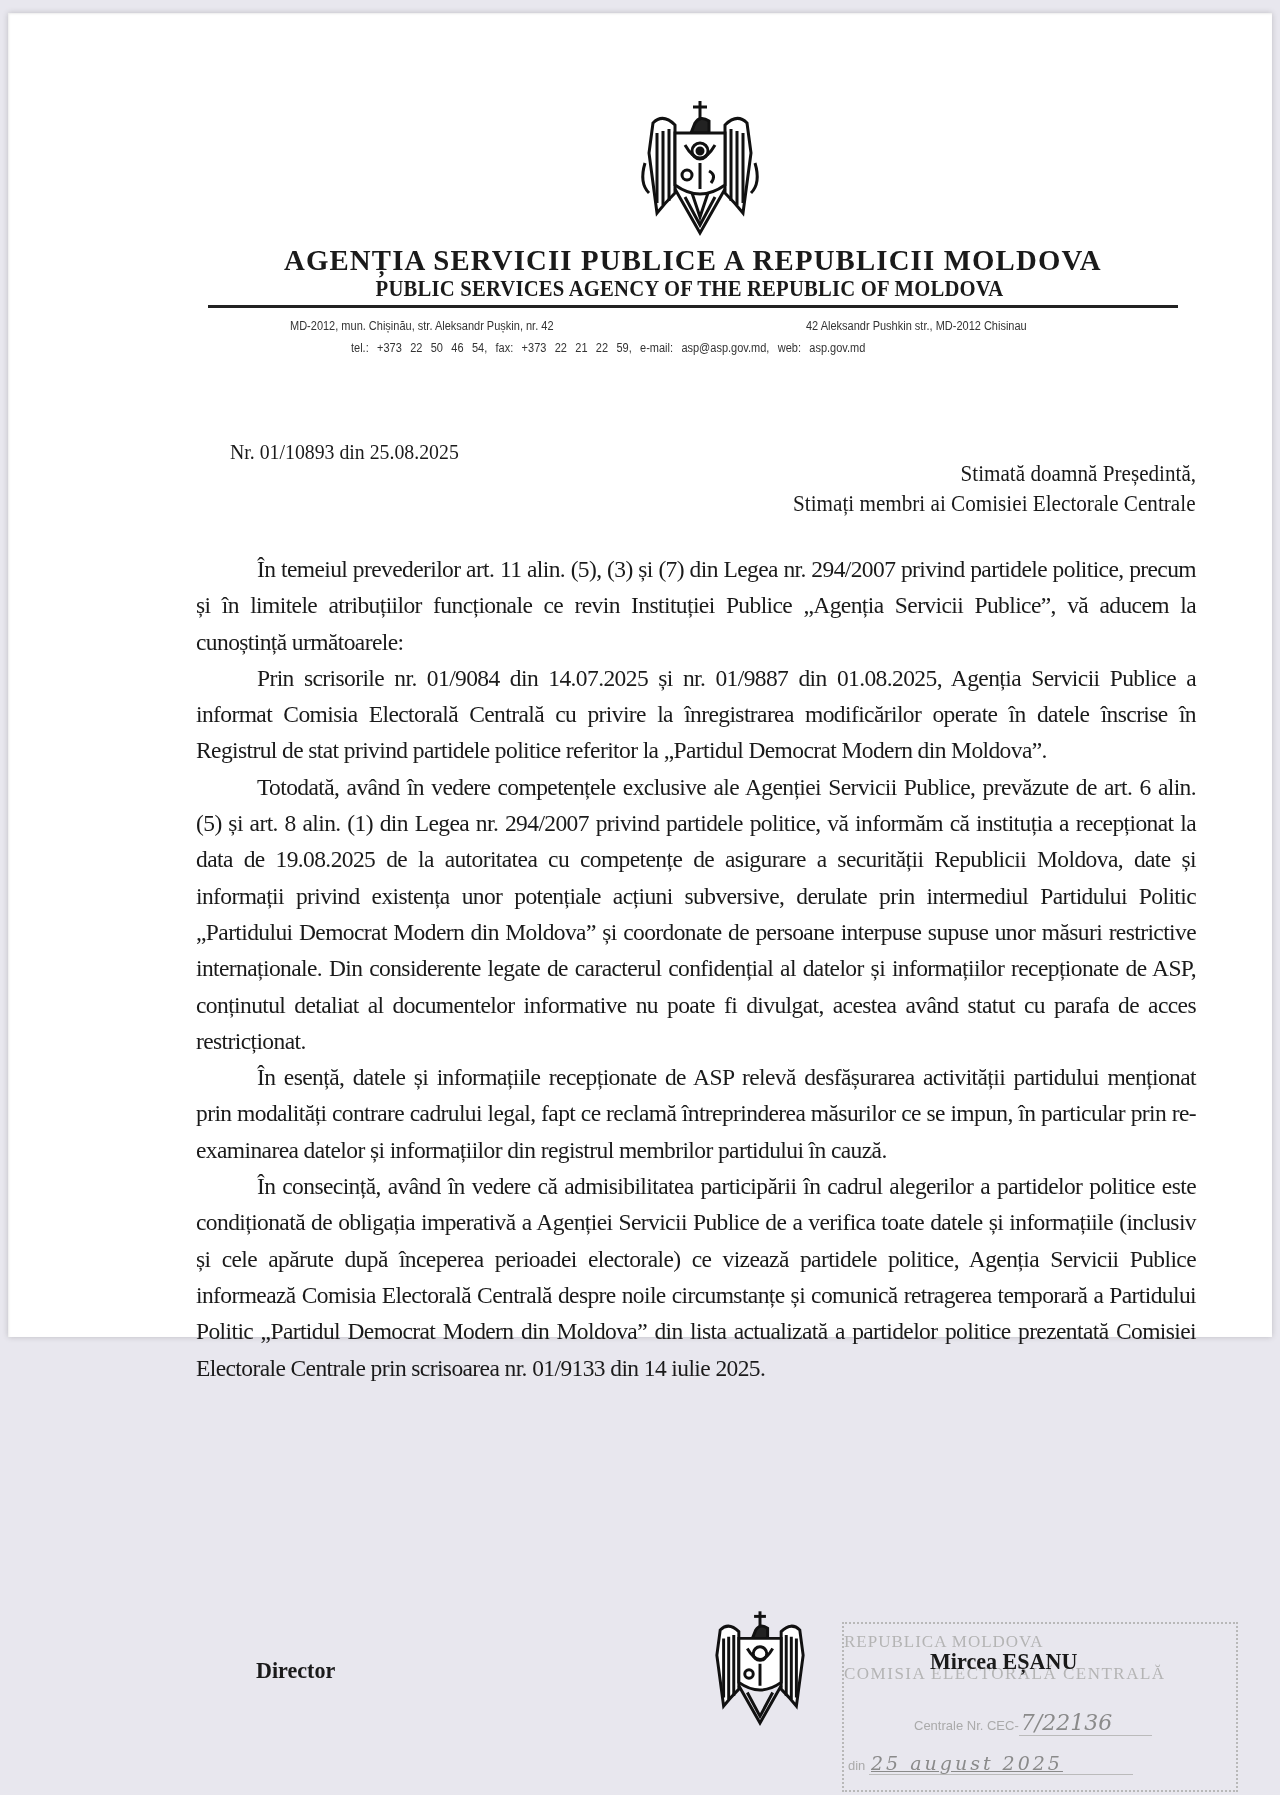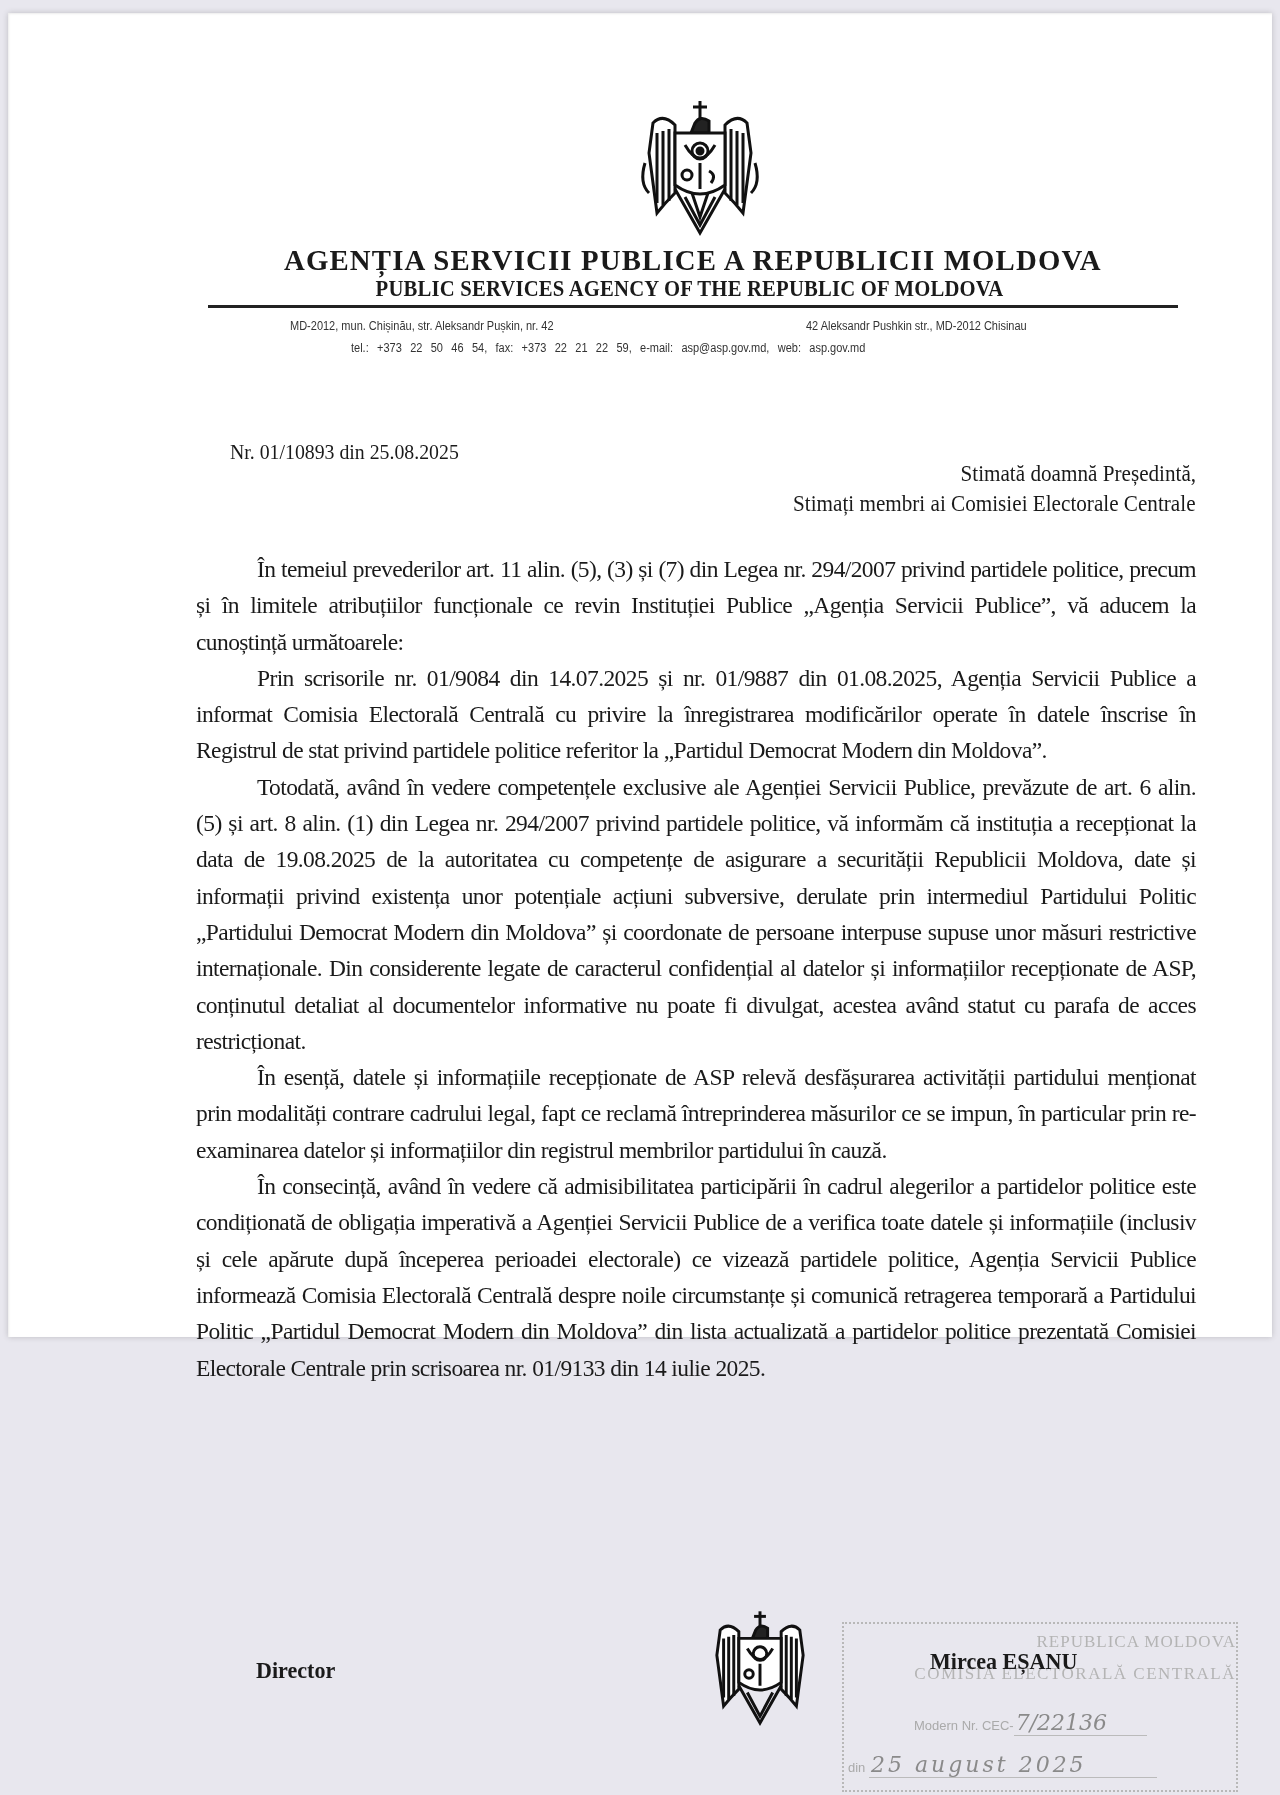"REPUBLICA MOLDOVA" .stamp-line { text-align: right -> left }
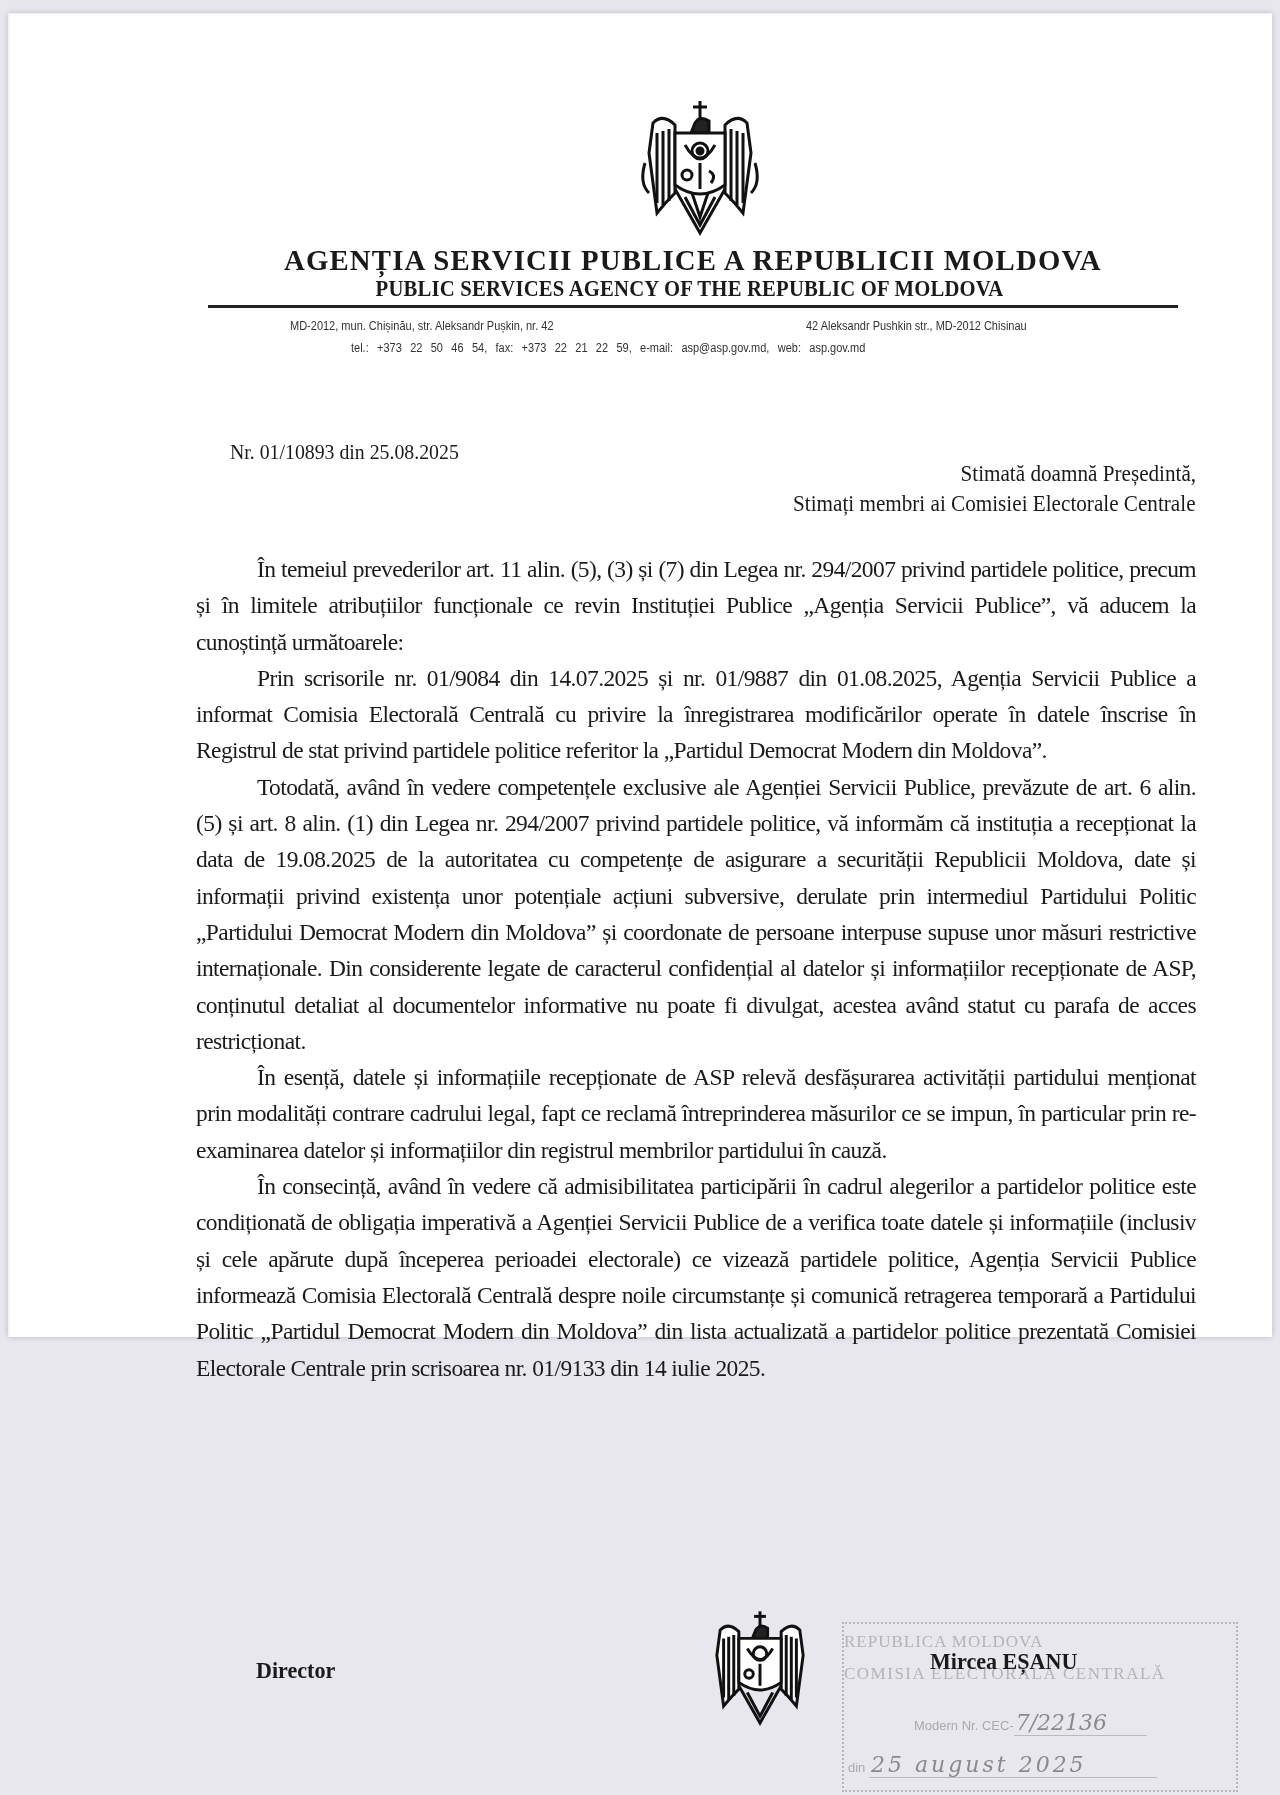"Modern Nr. CEC-" span { text: Modern -> Centrale }
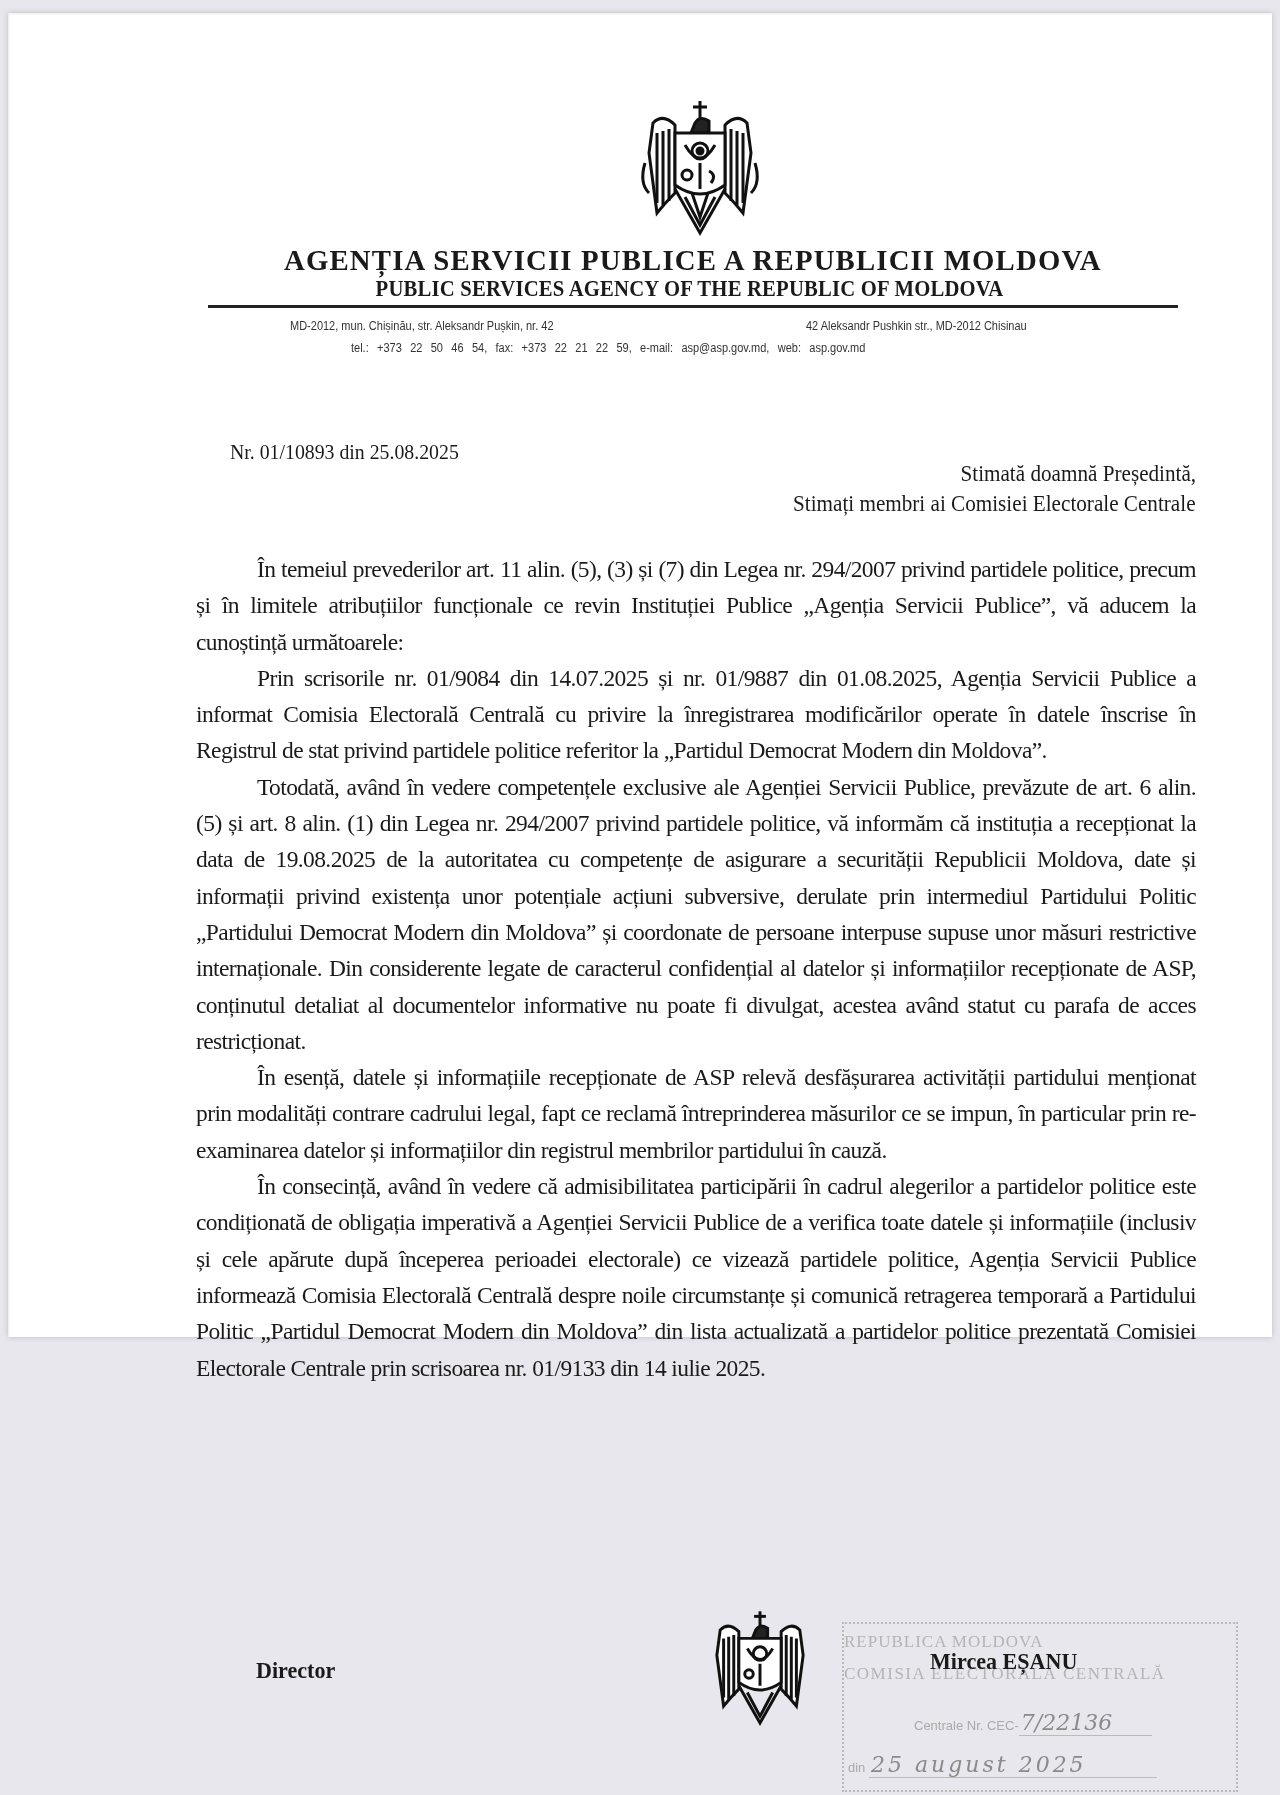"25 august 2025" .stamp-l4 .hand { font-size: 22px -> 19px; text-decoration: none -> underline }
